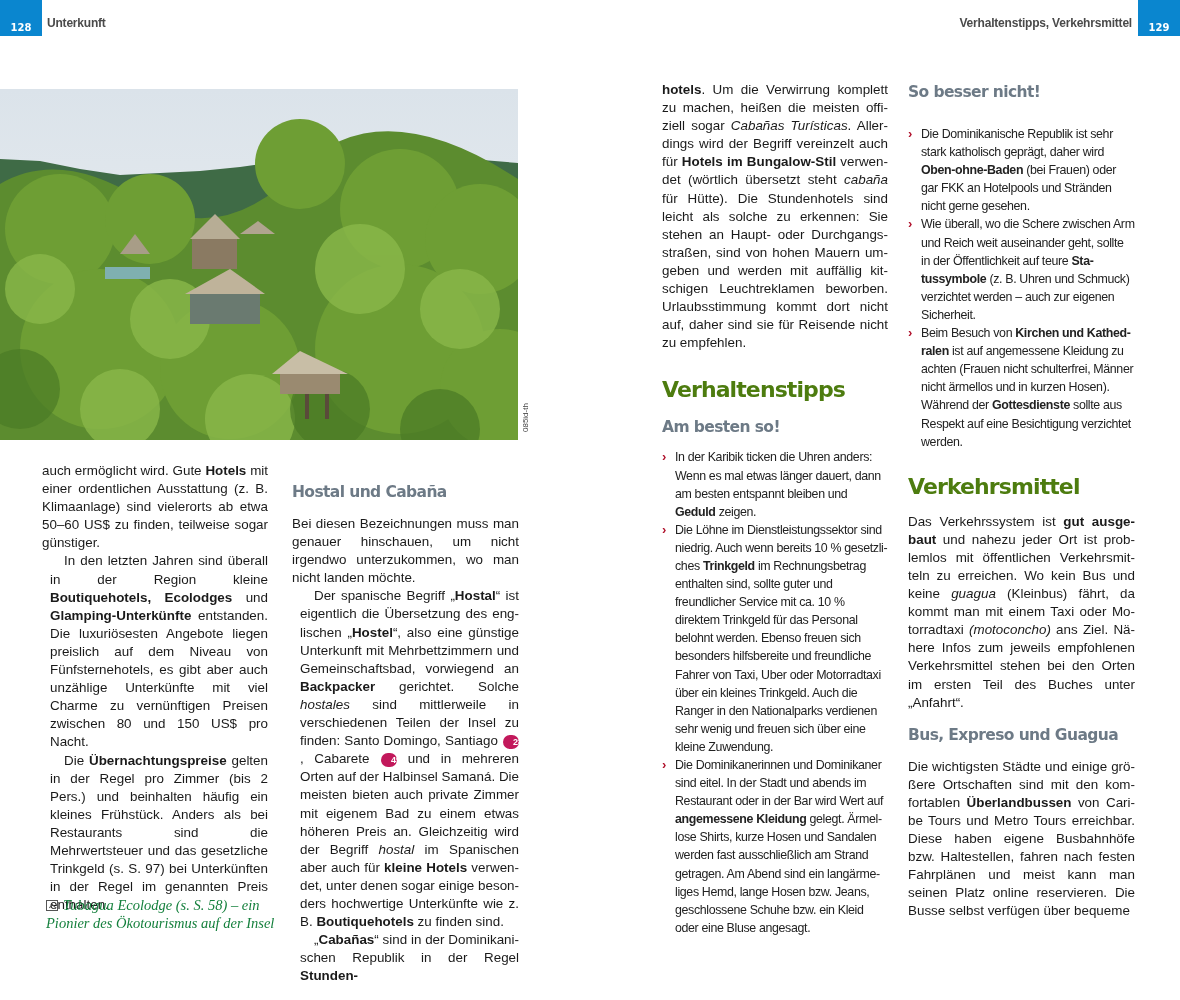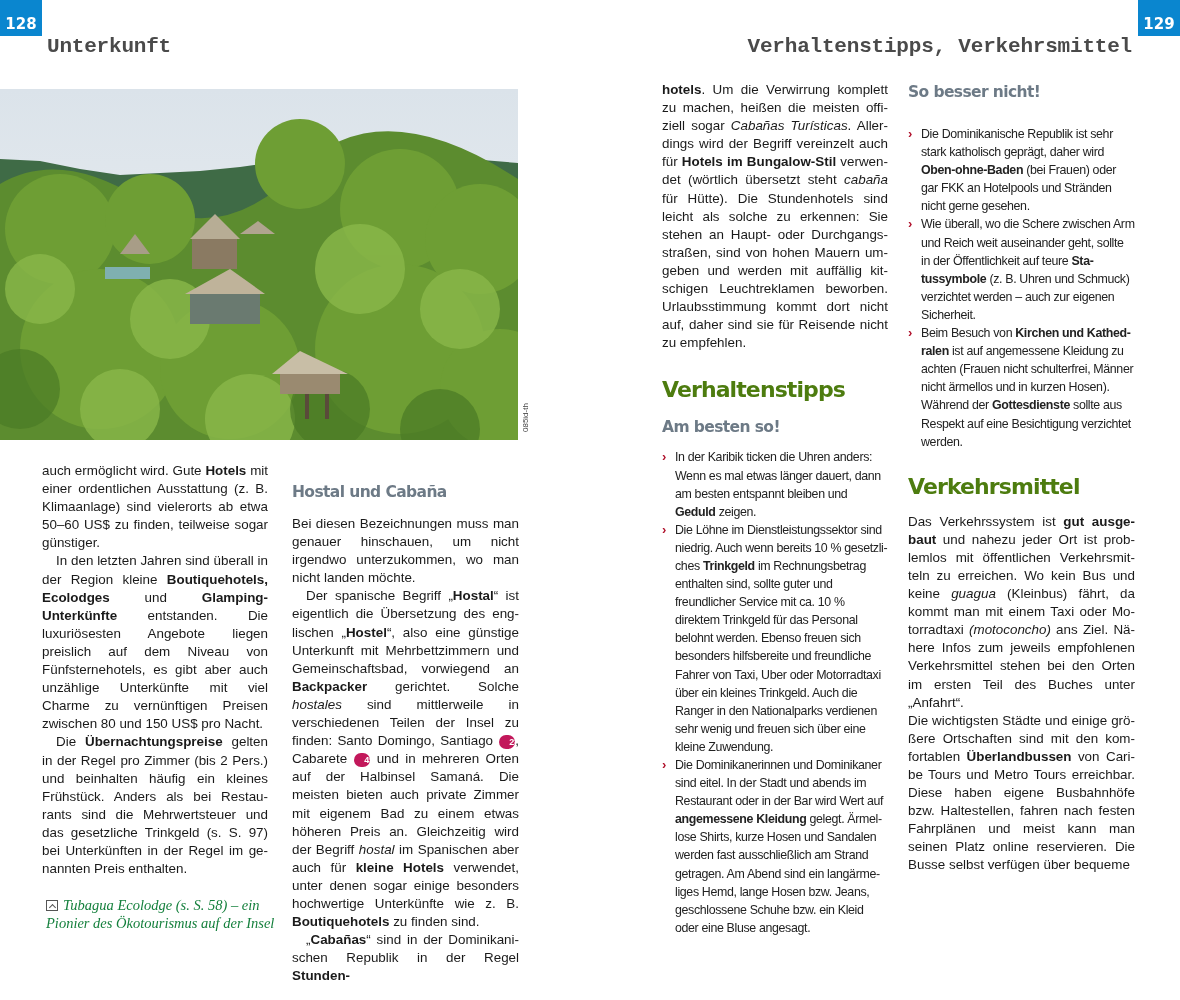"128" .page-num { font-size: 15px -> 10px }
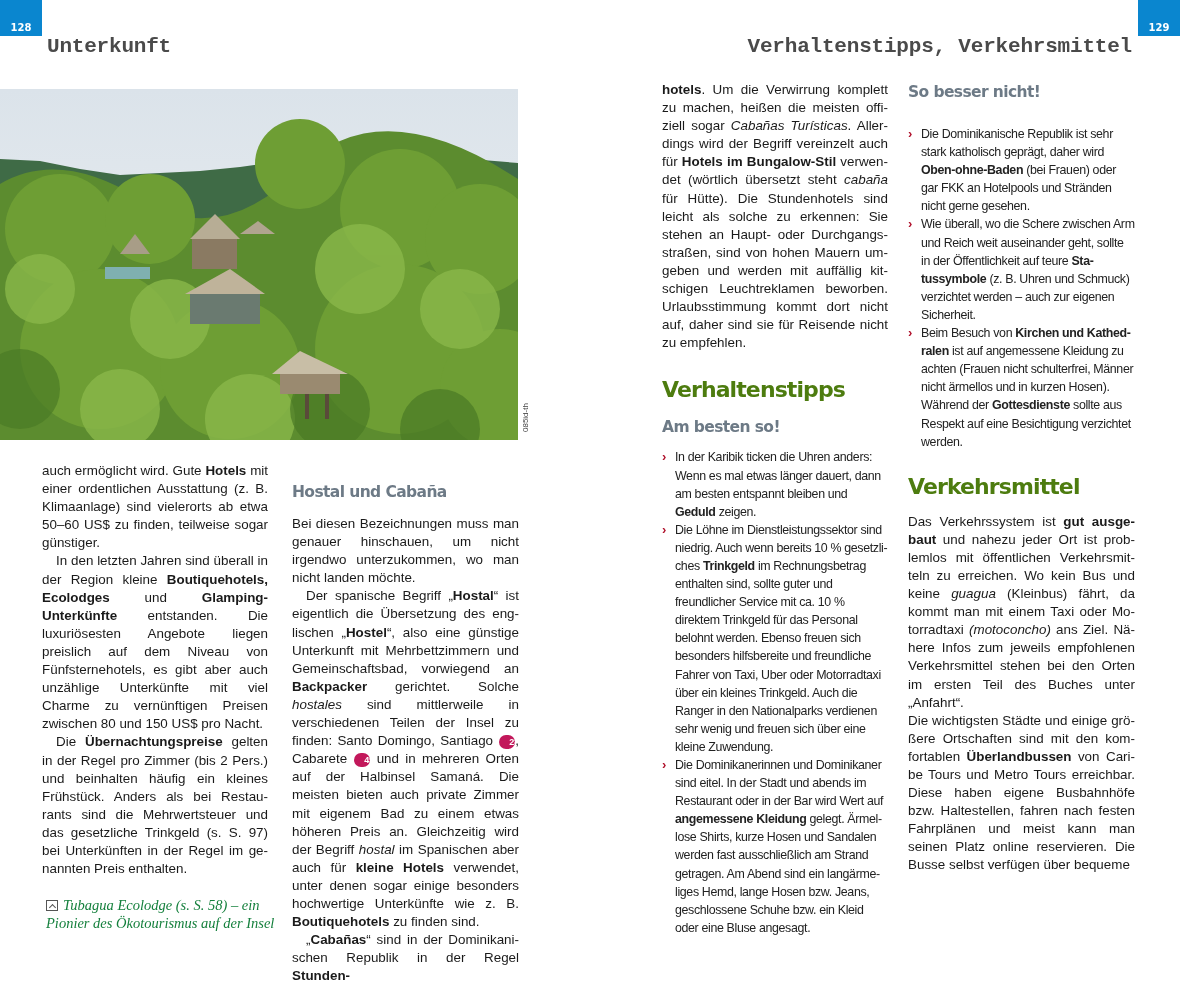"Unterkunft" .running-head { font-family: Liberation Mono, monospace -> Liberation Sans, sans-serif; font-size: 21px -> 12px; margin-top: 19px -> none }
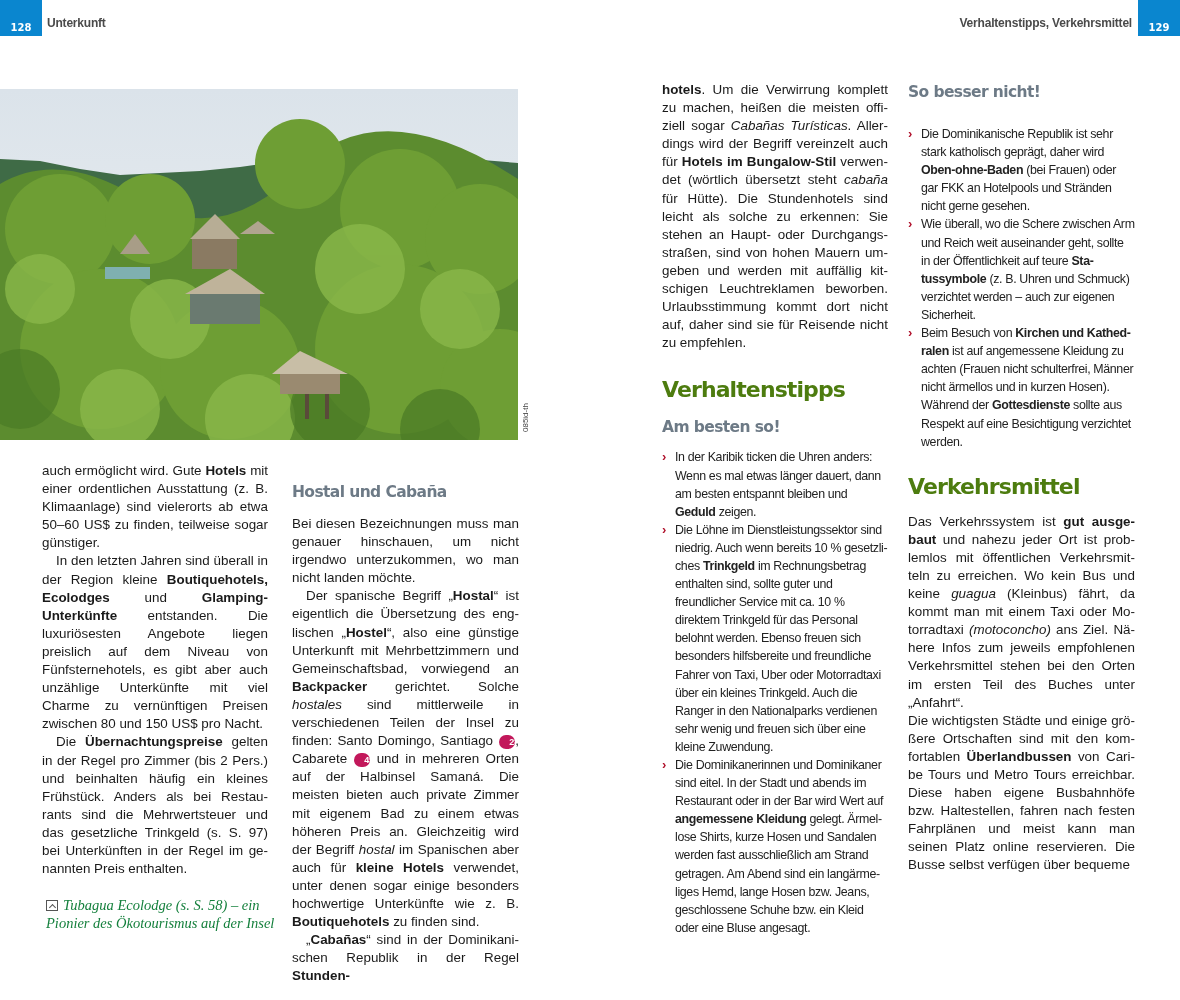"In den letzten Jahren sind" .col p.indent { margin-left: none -> 8px }
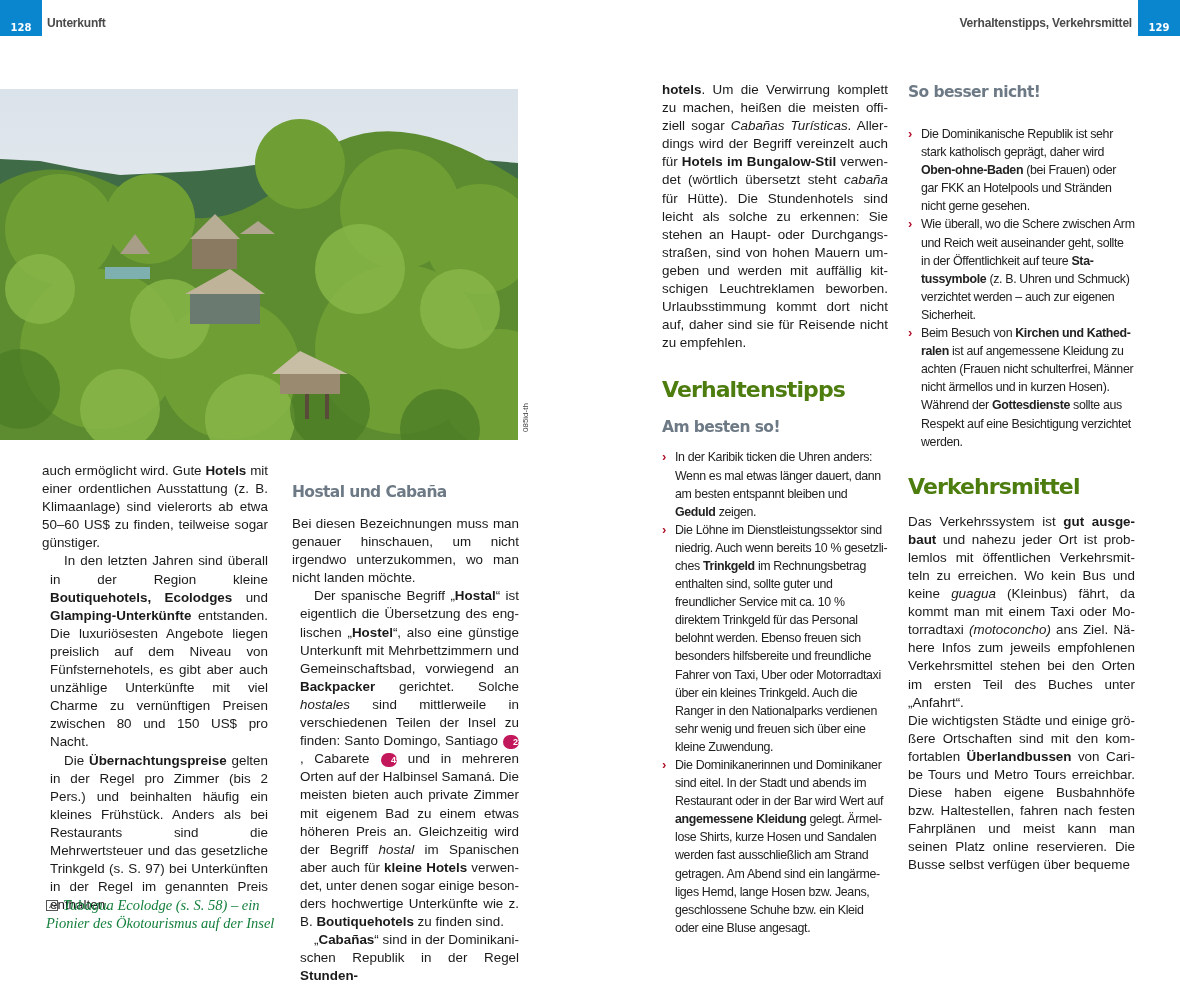"Bus, Expreso und Guagua" div.h-sub { html: none -> <div>Bus, Expreso und Guagua</div> }
